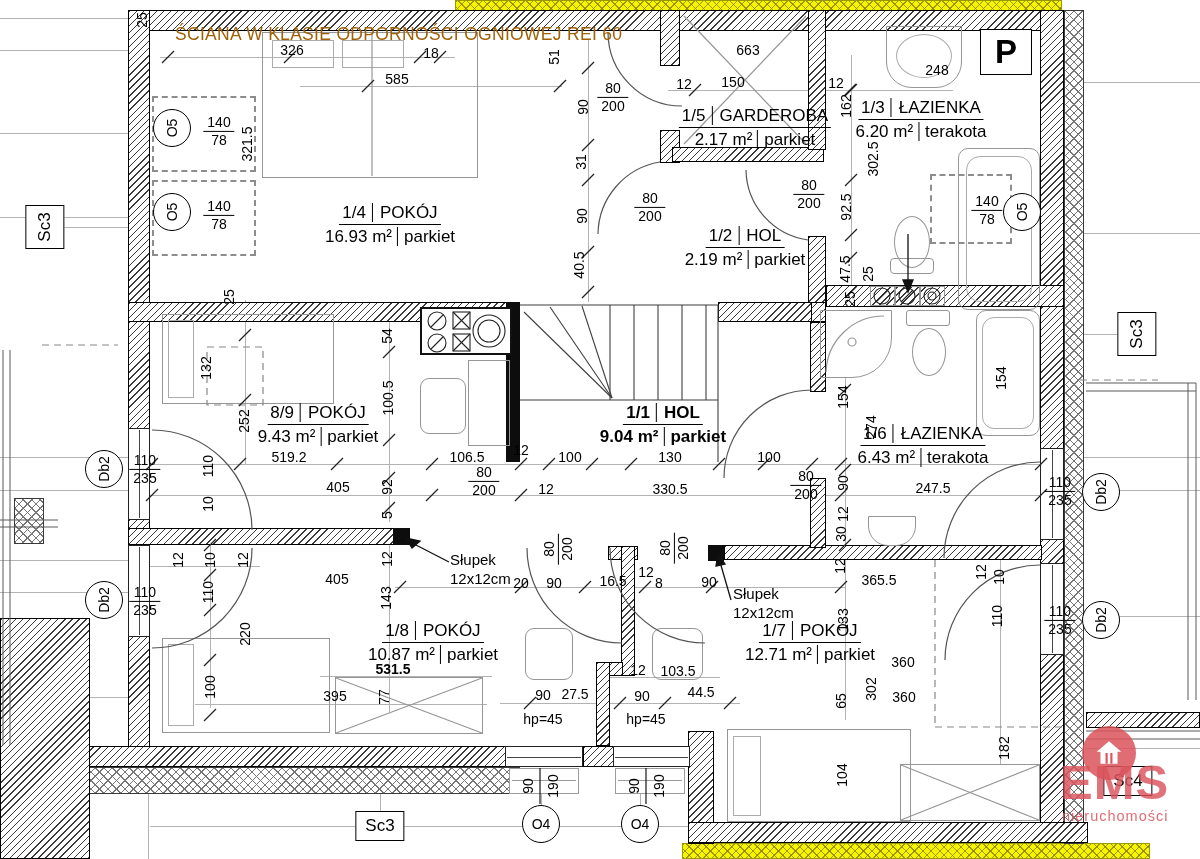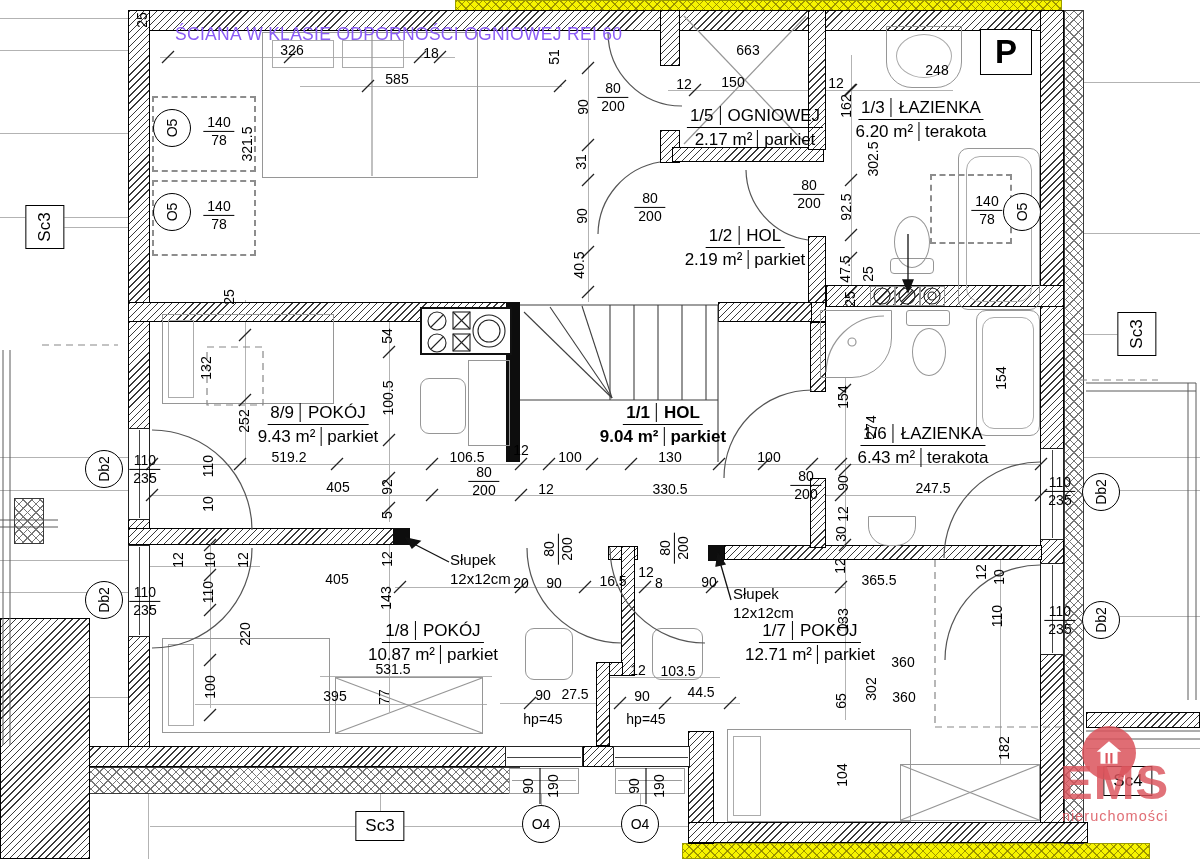"ŚCIANA W KLASIE ODPORNOŚCI OGNIOWEJ" .rednote { color: #8b5cf6 -> #a16207 }
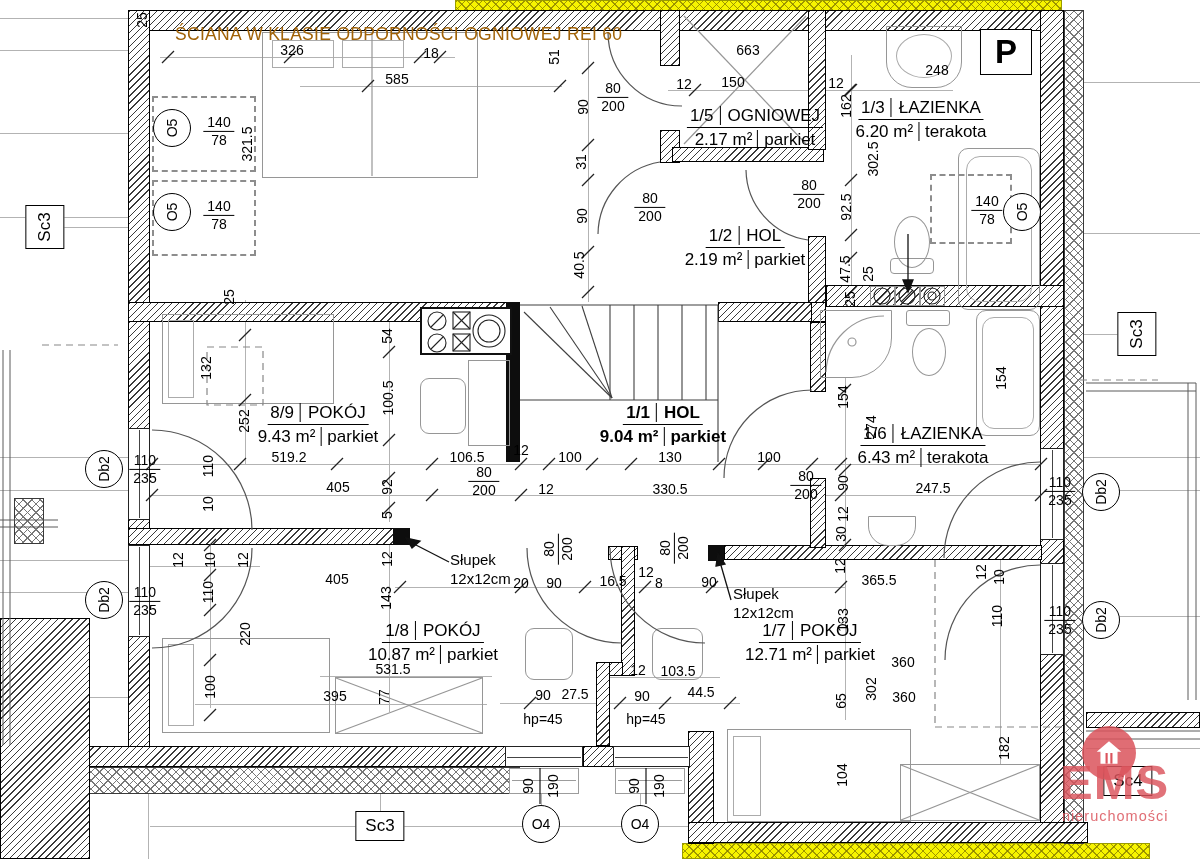"OGNIOWEJ" span.nm { text: OGNIOWEJ -> GARDEROBA }
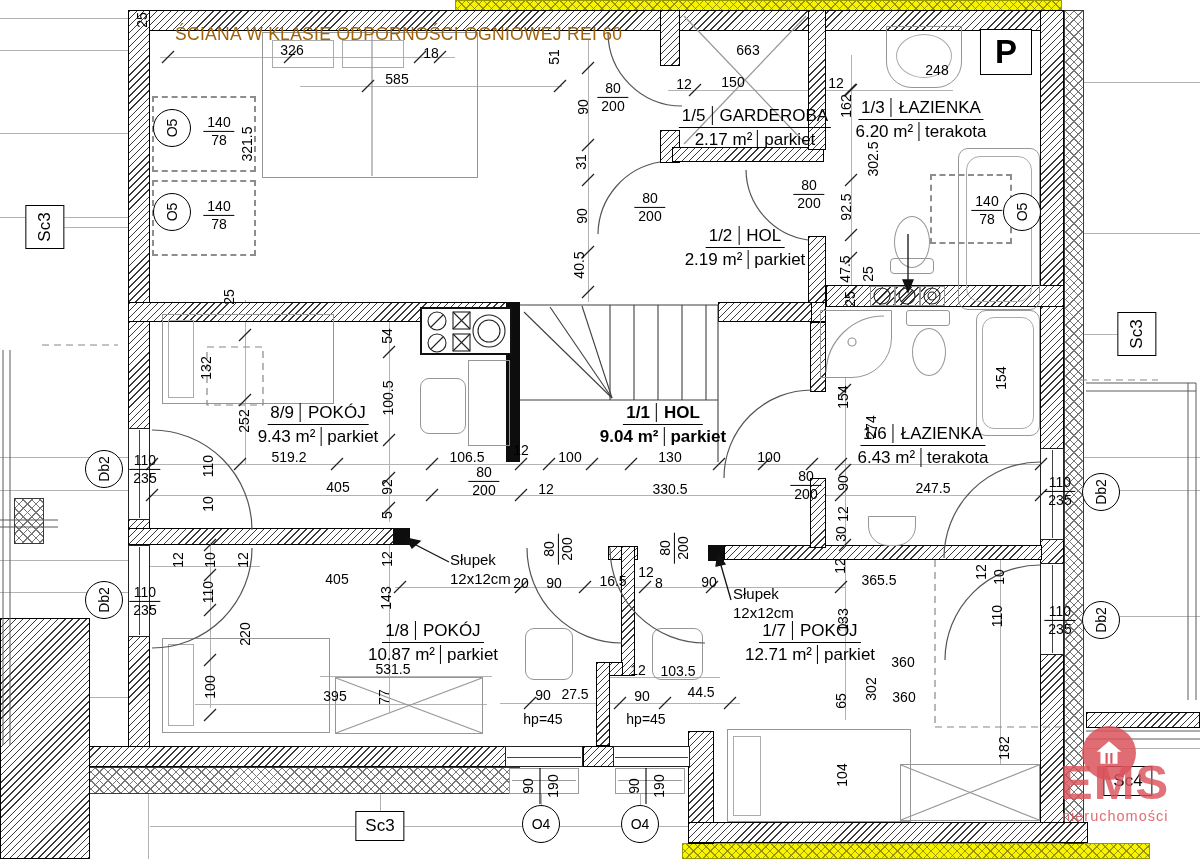"1/4 POKÓJ" div.room { html: none -> <div> <div><span>1/4</span><span>POKÓJ</span></div> <div><span>16.93 m²</span><span>parkiet</span></div> </div> }
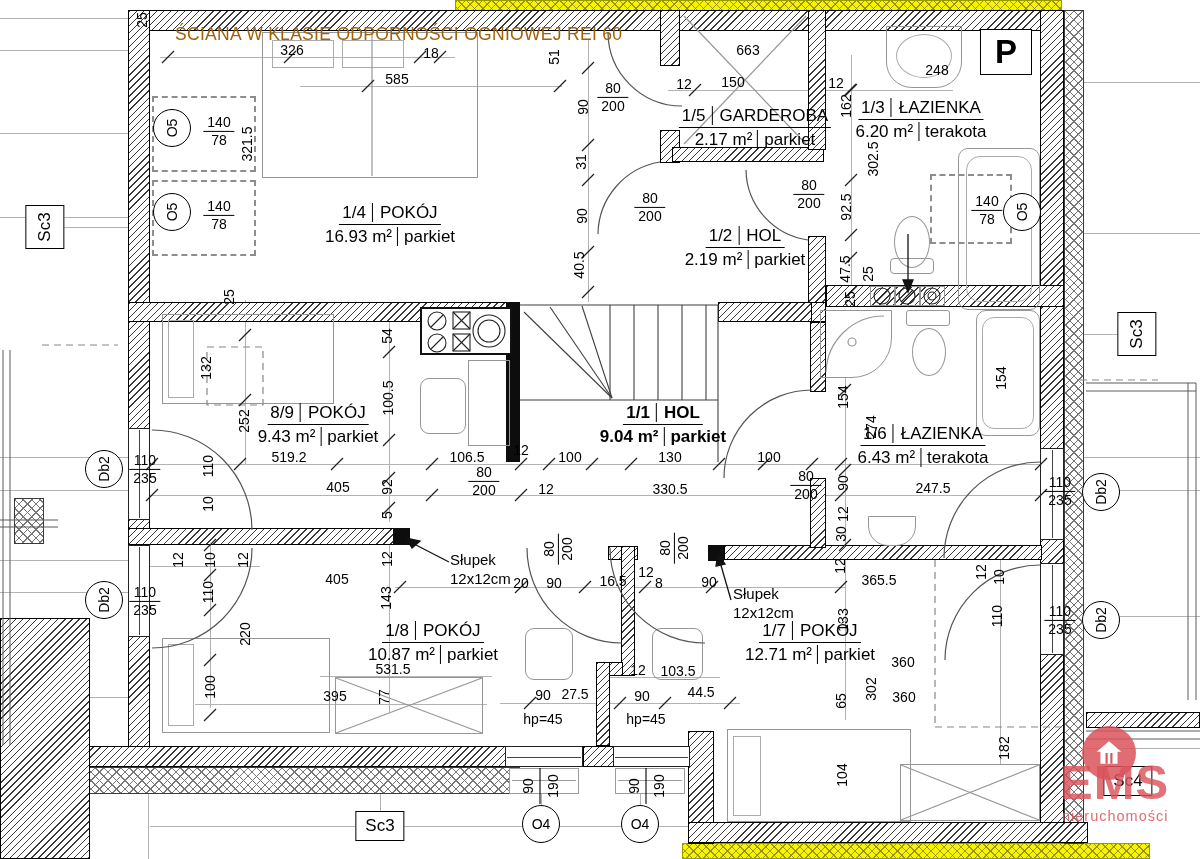"531.5" div.dim { font-weight: none -> bold }
